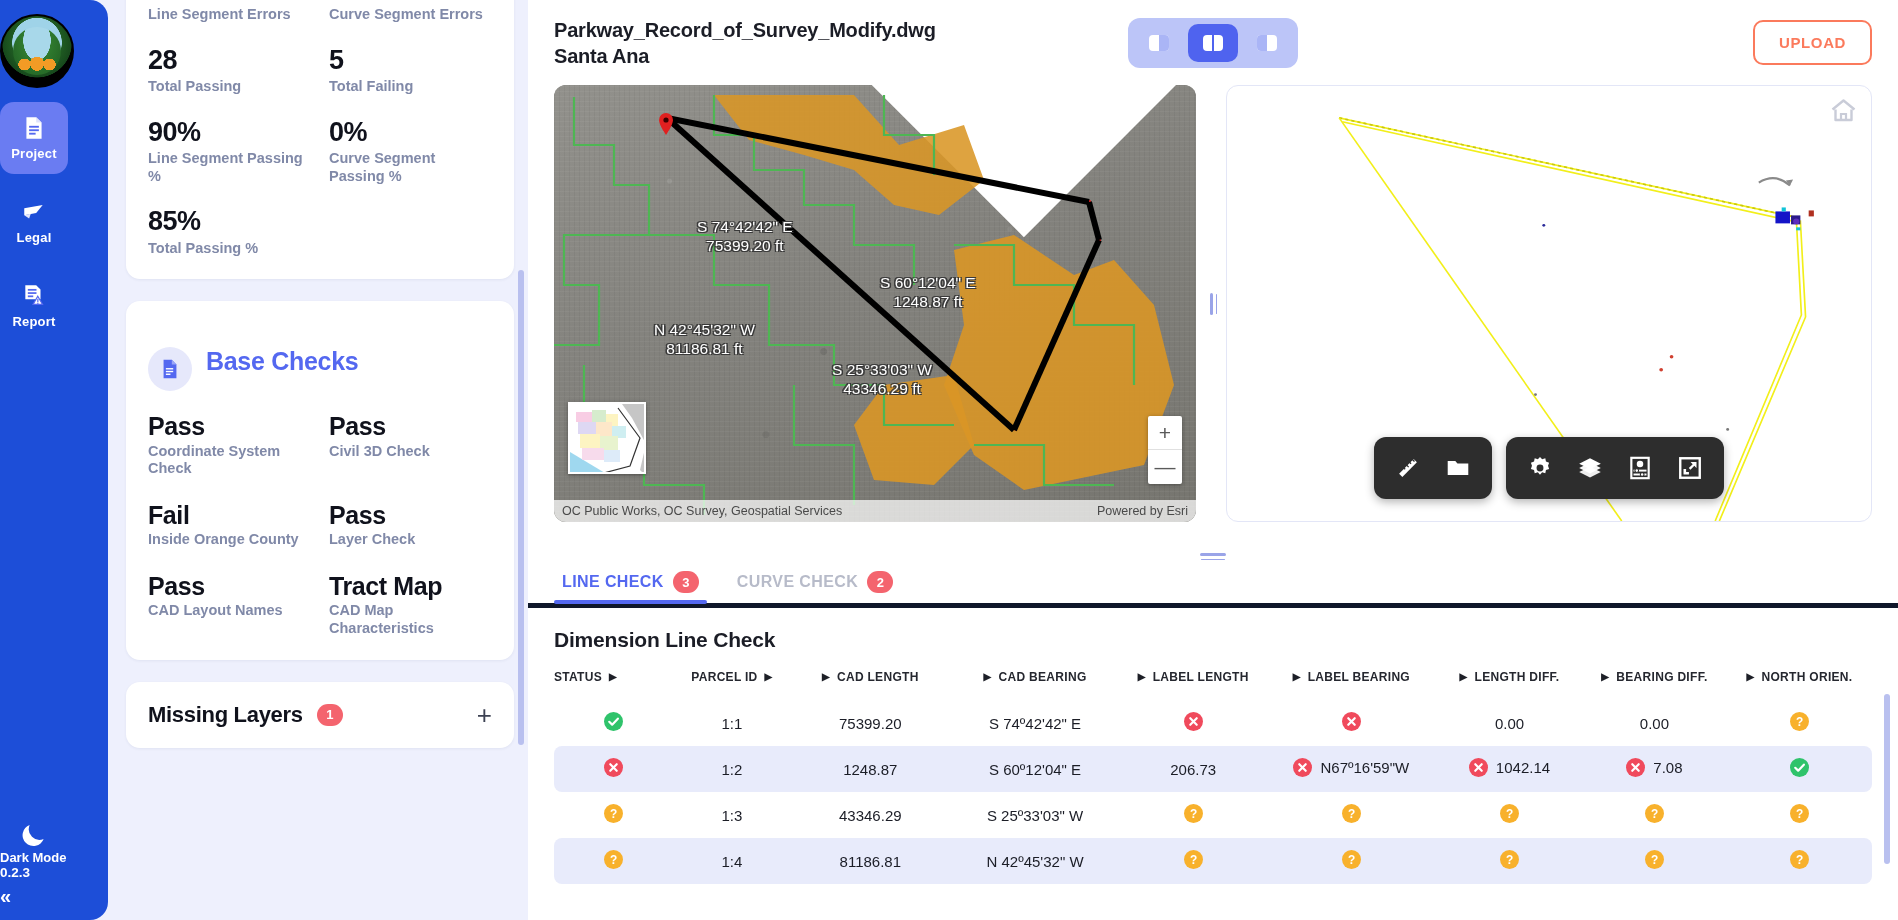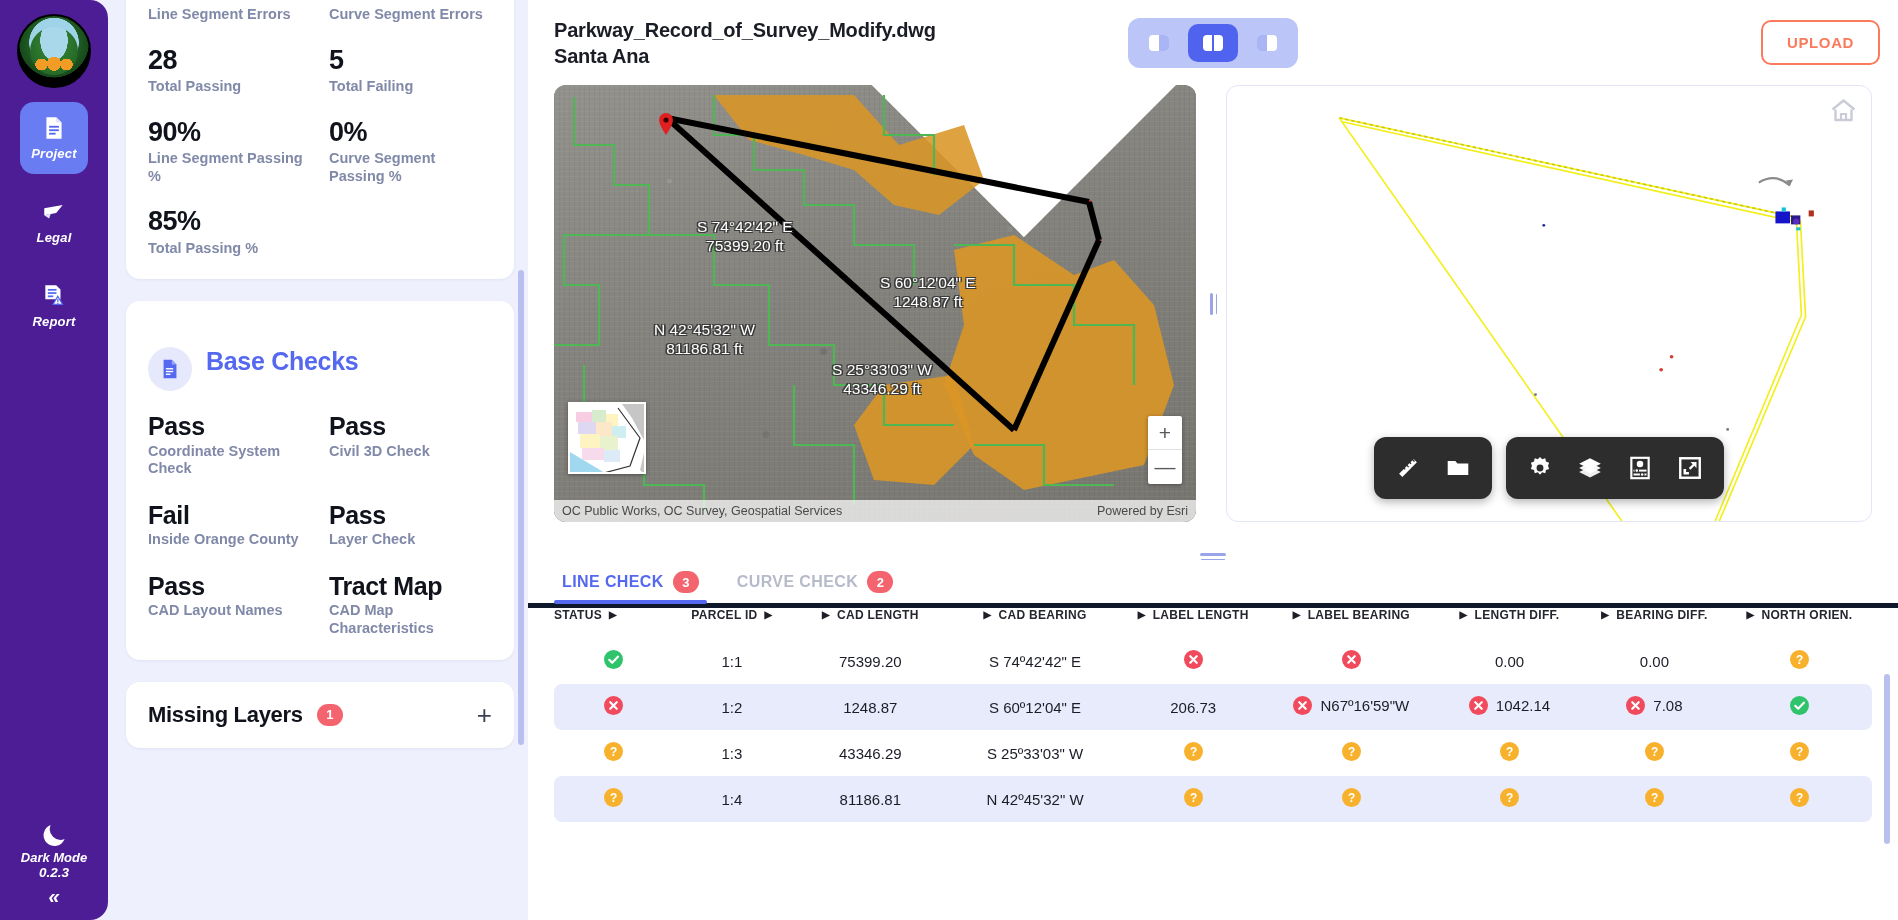"UPLOAD" .upload-btn { right: 18px -> 26px }
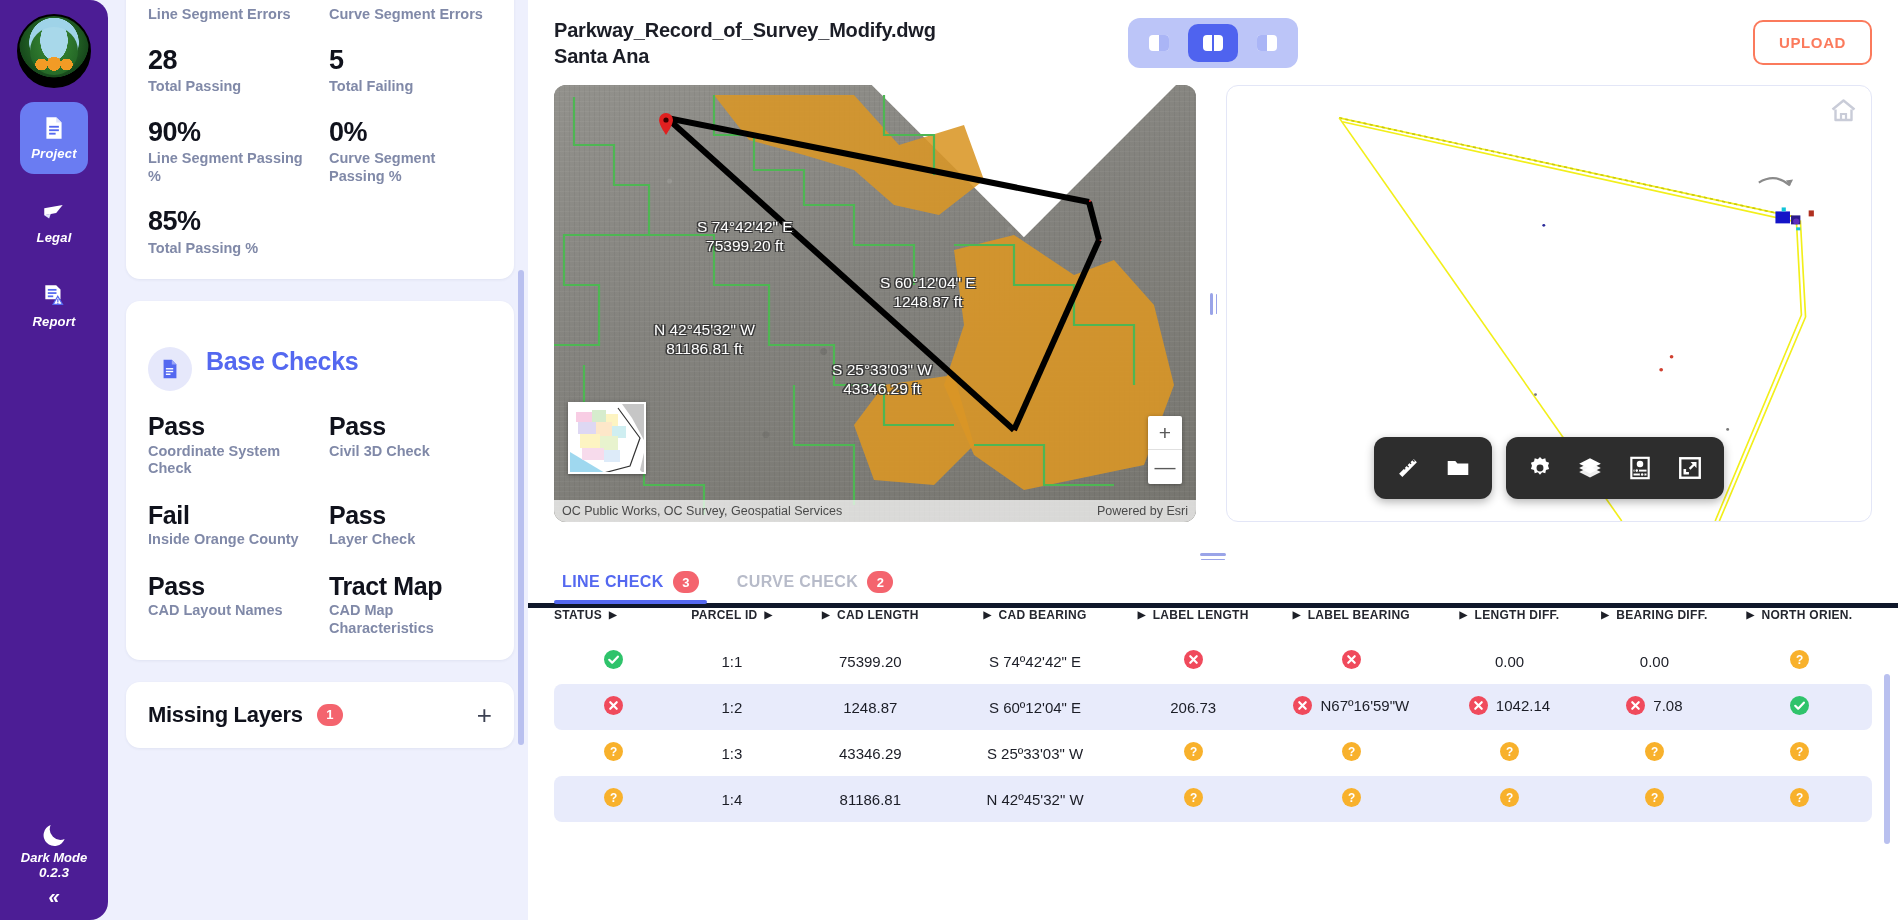"Project" .sidebar { align-items: center -> flex-start; background: #4c1d95 -> #1d4ed8; font-style: italic -> none }
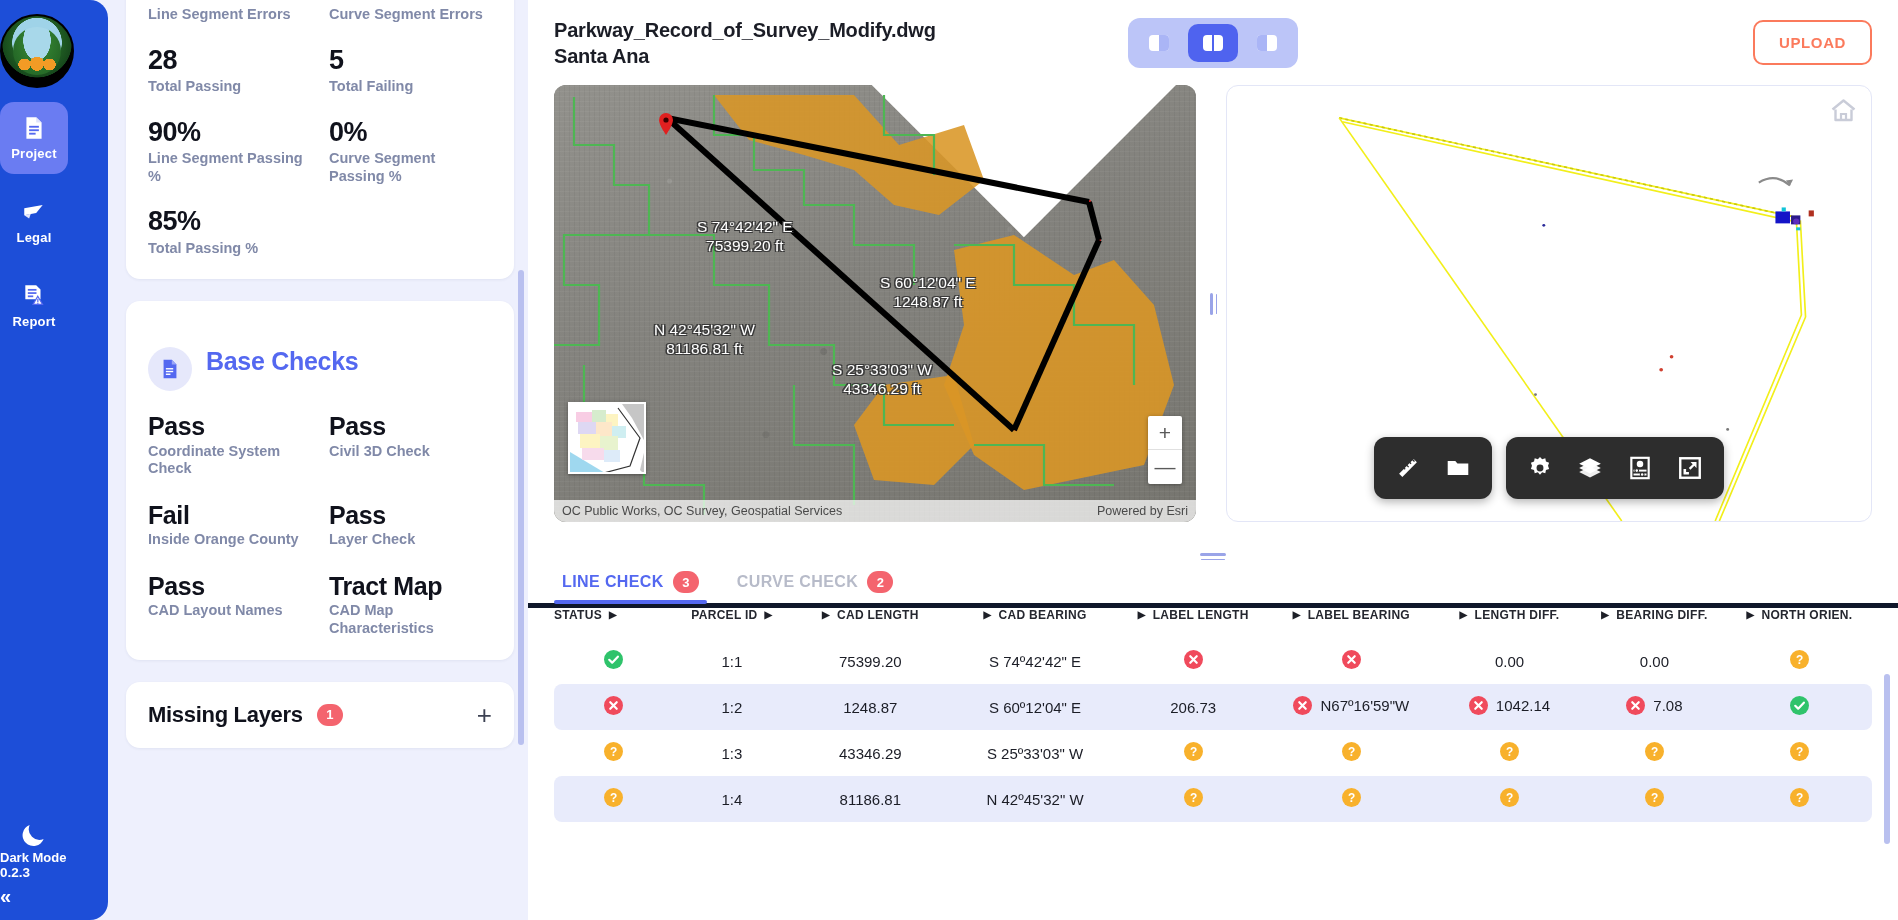"Dimension Line Check" div.table-title { html: none -> <div>Dimension Line Check</div> }
